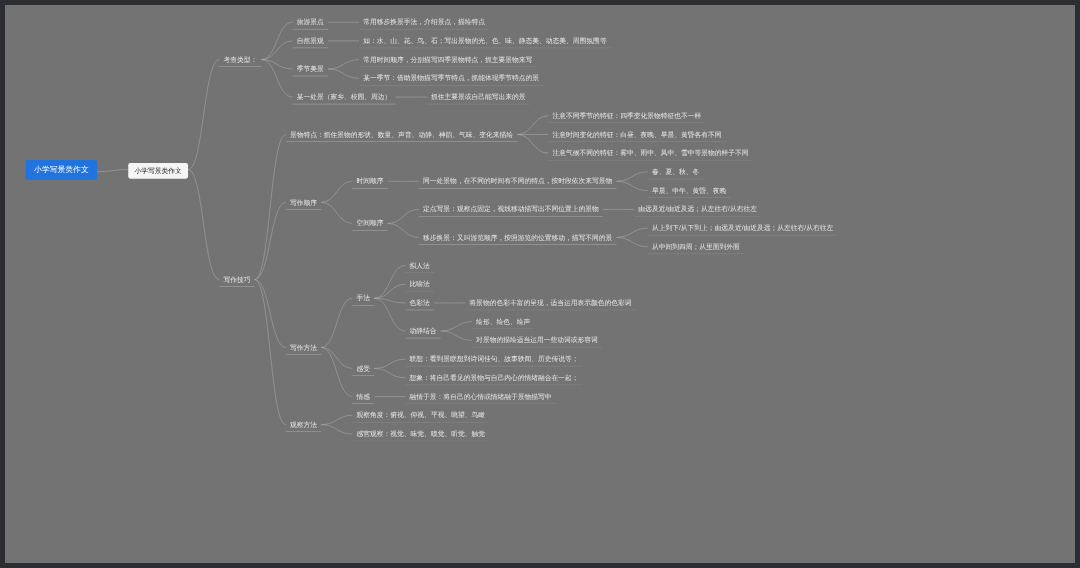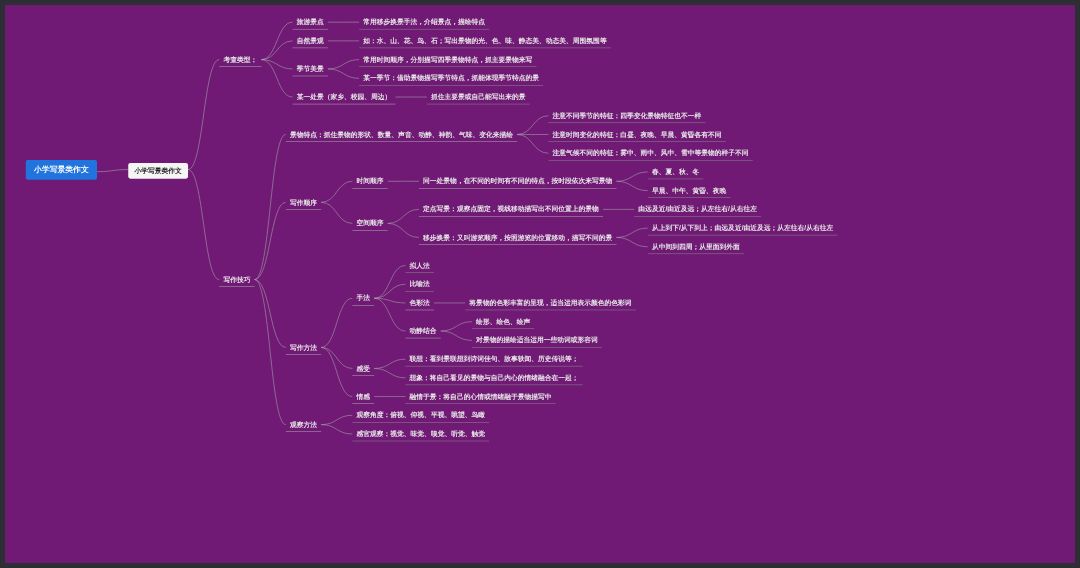"小学写景类作文" #stage-wrap { background: #701a75 -> #737373; font-weight: bold -> none }
